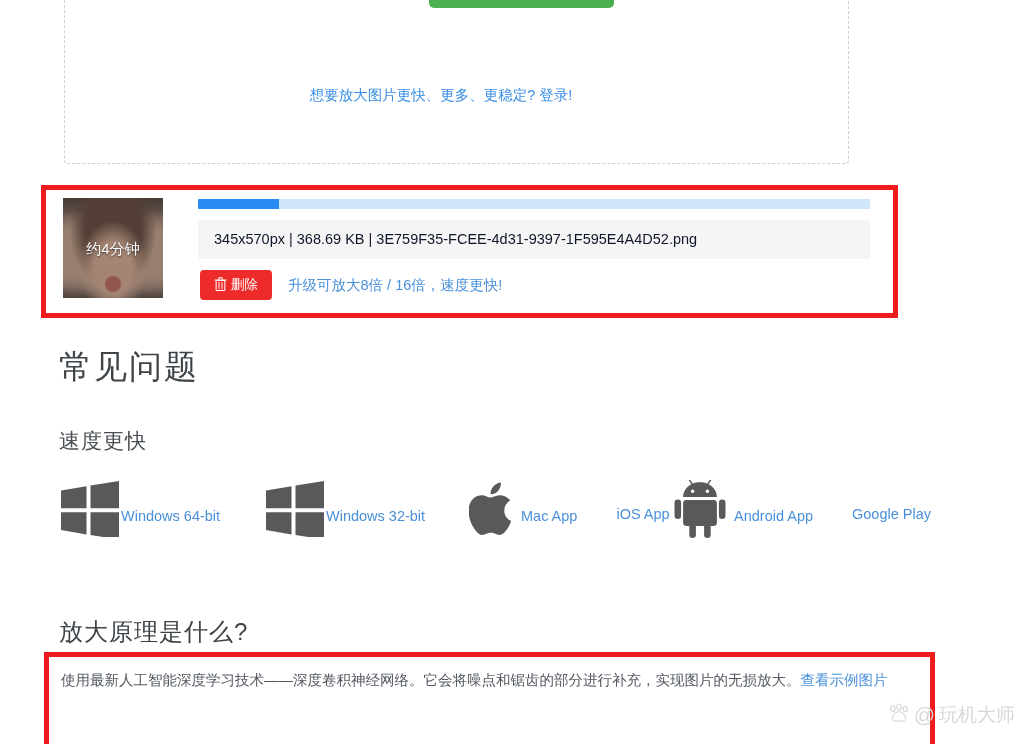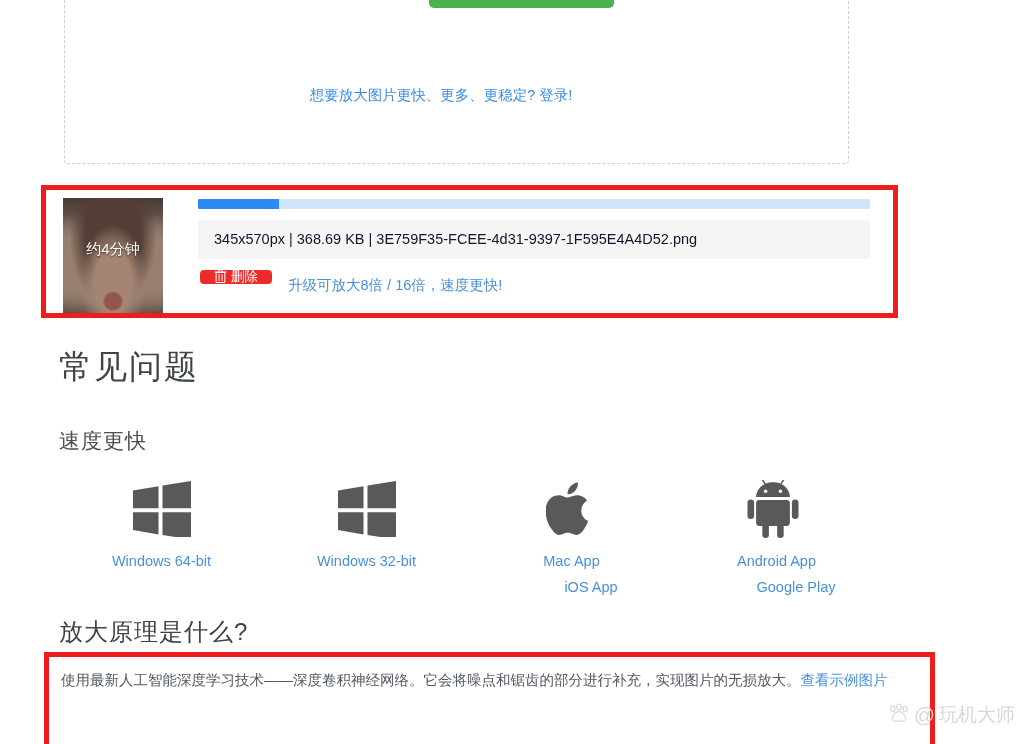"约4分钟" .thumb { height: 120px -> 100px }
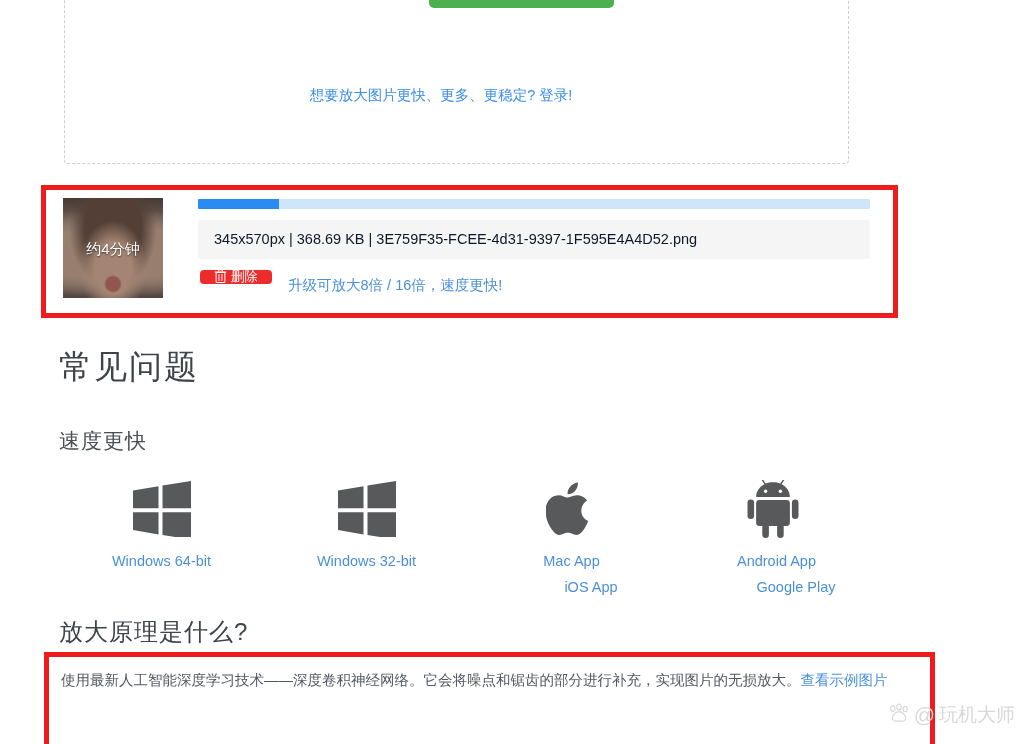"删除" .delete-btn { height: 14px -> 30px }
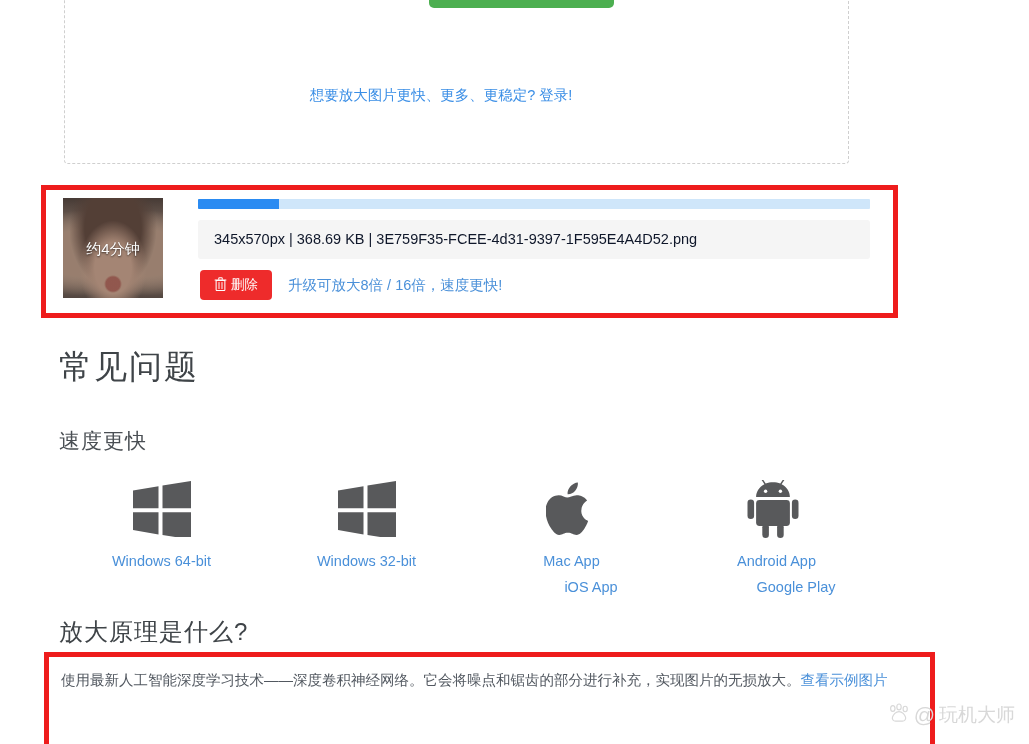"Windows 64-bit" .dl-item { flex-direction: column -> row }
